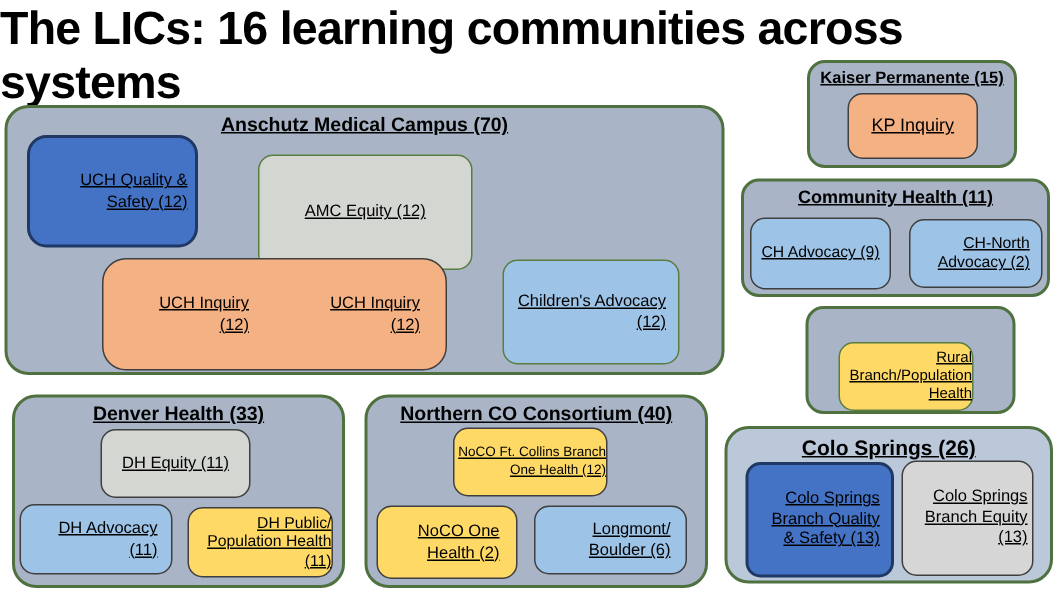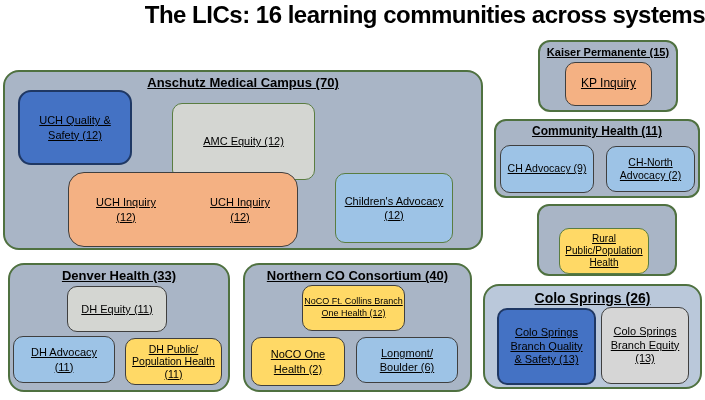"The LICs: 16 learning communities" .title { font-size: 24px -> 31px; text-align: right -> left }
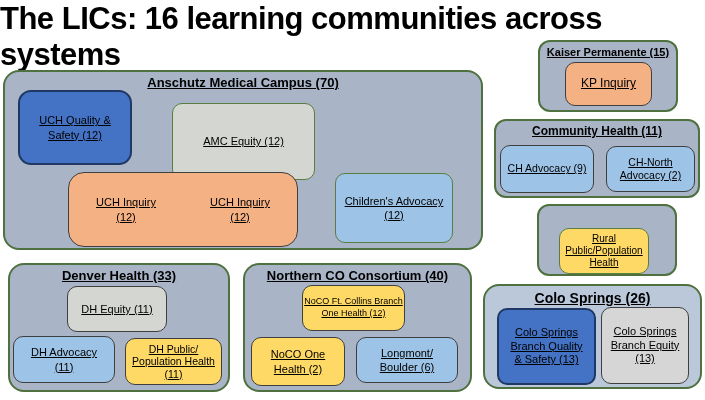"KP Inquiry" .box .lbl { text-align: center -> right }
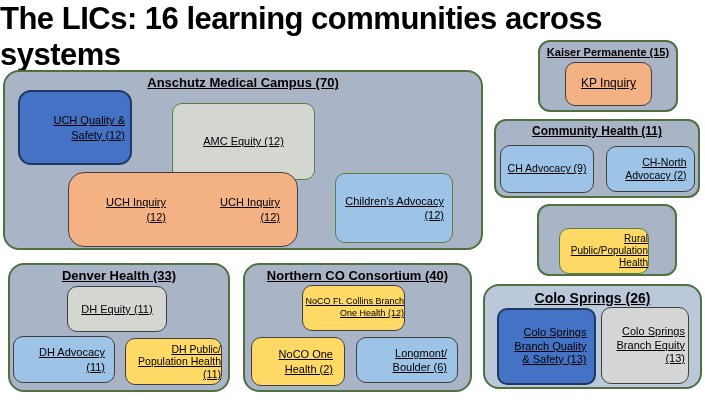"Rural Public/Population Health" span.lbl { text: Public/Population -> Branch/Population }
